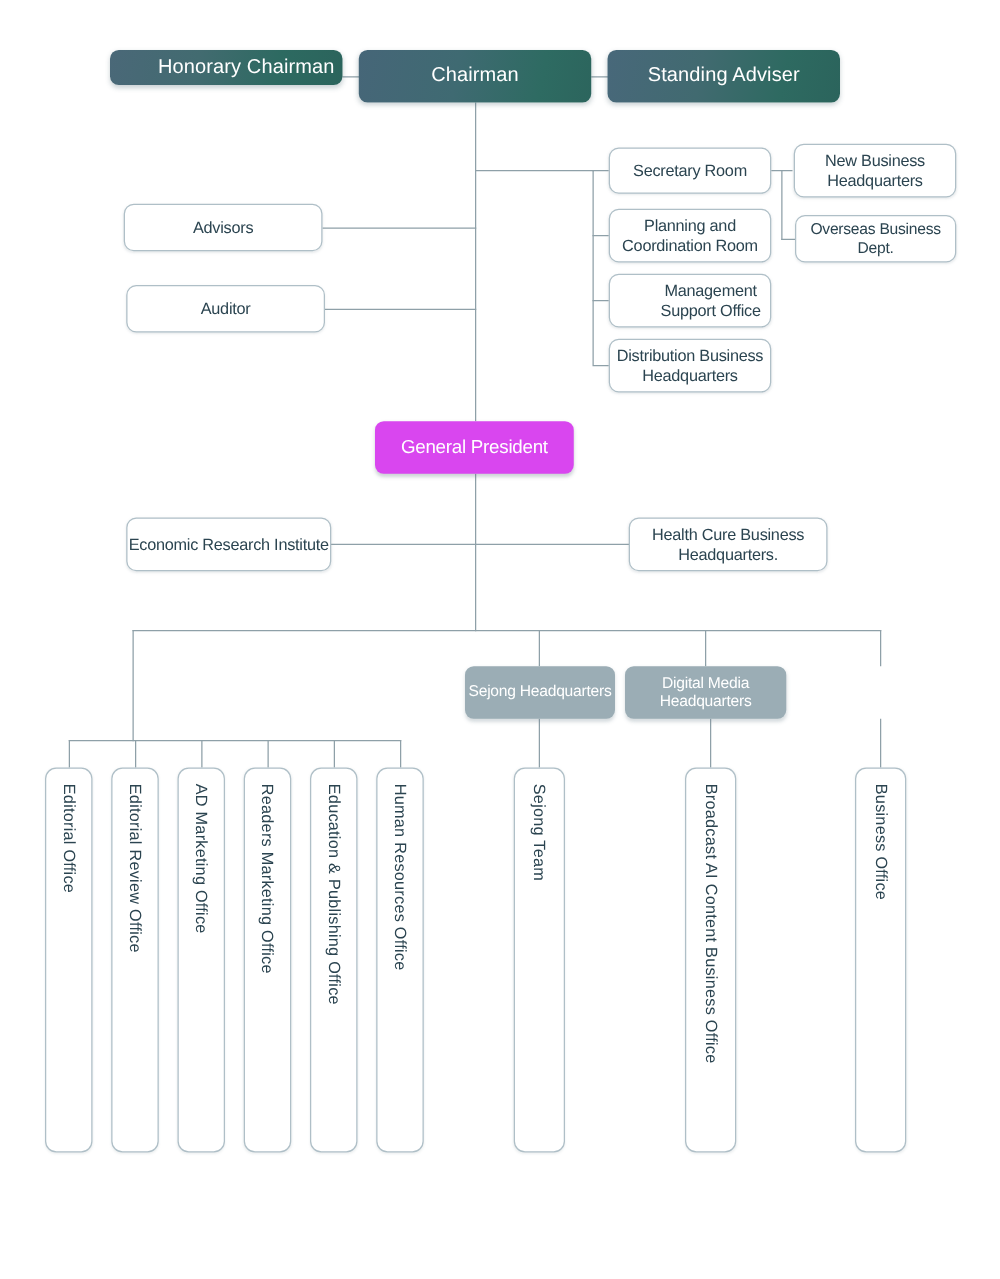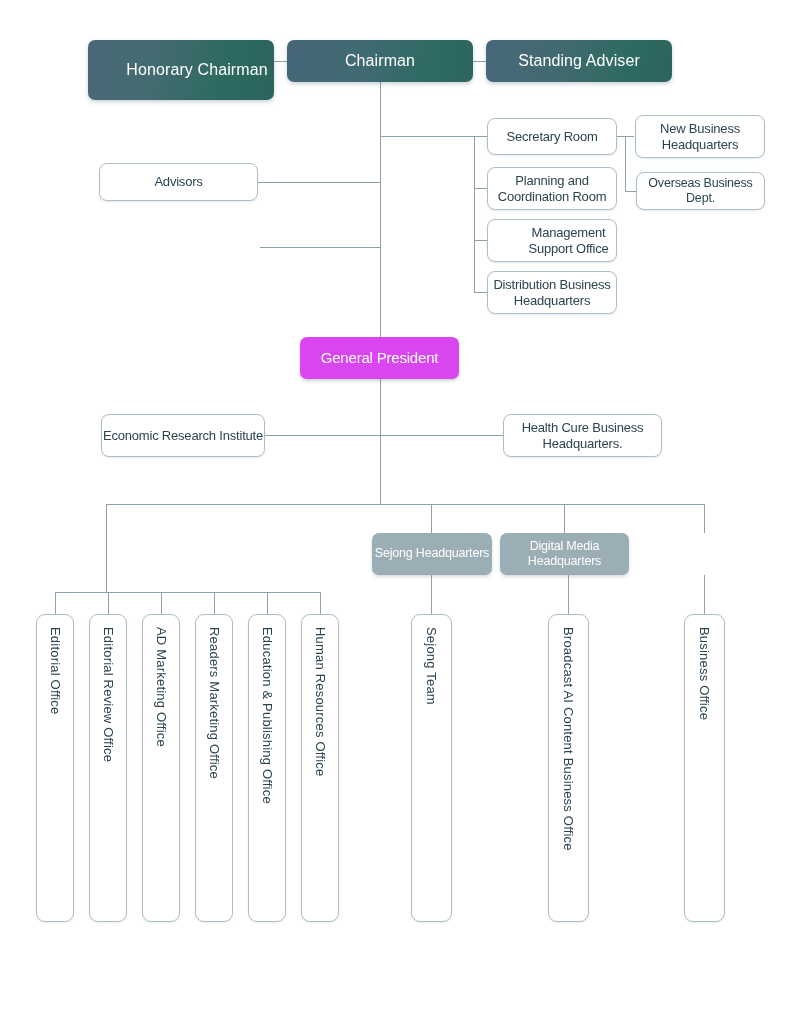"Honorary Chairman" div.node { height: 60px -> 28px }
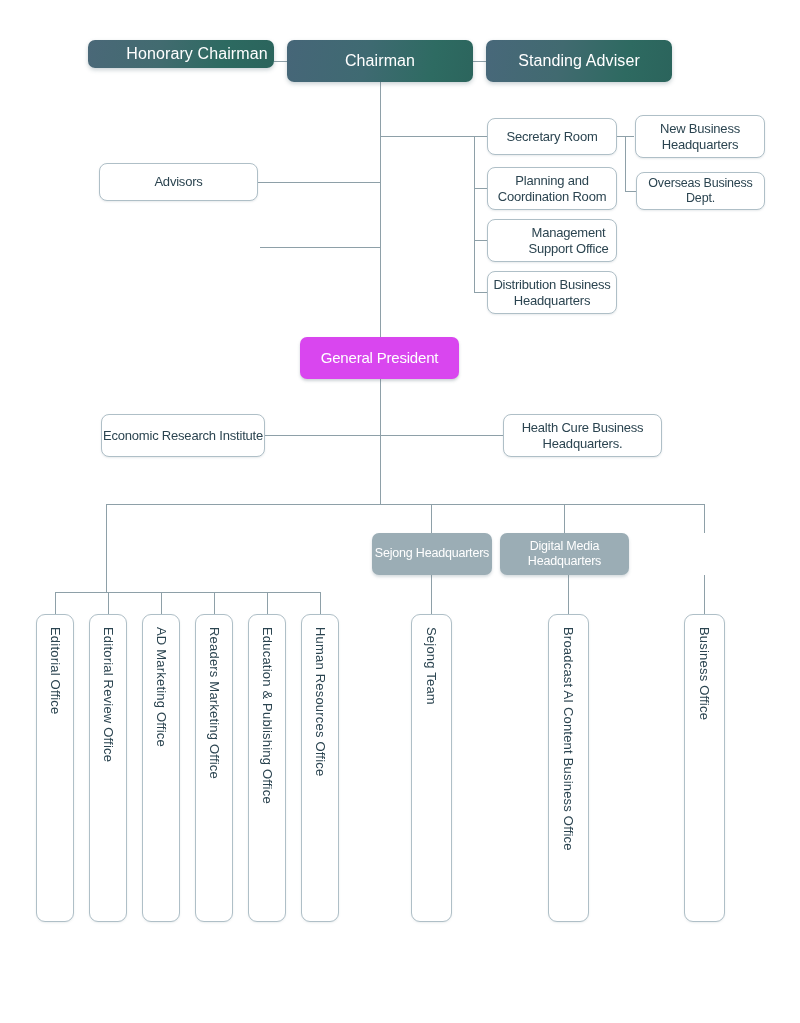"Auditor" div.node { html: none -> <div> <span>Auditor</span> </div> }
